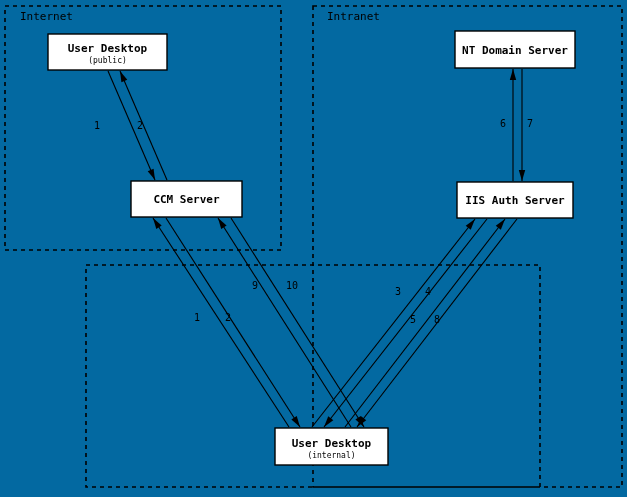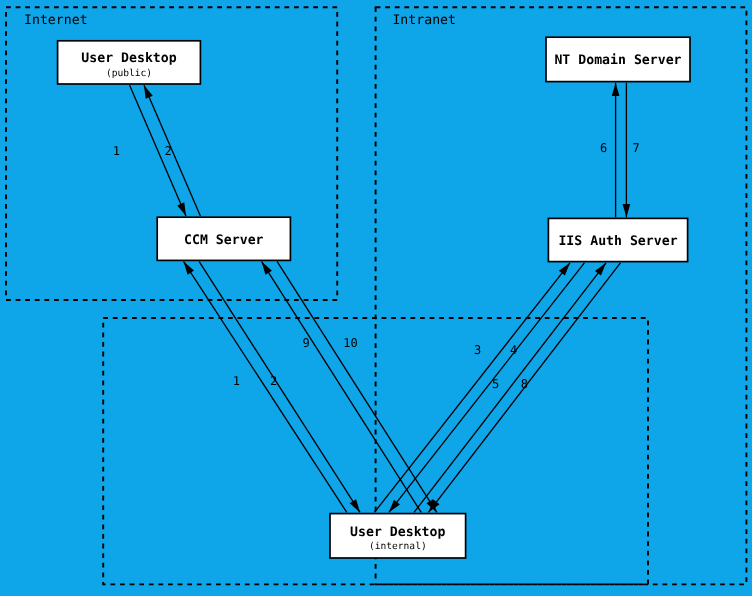"Internet" #canvas { background: #0ea5e9 -> #0369a1 }
